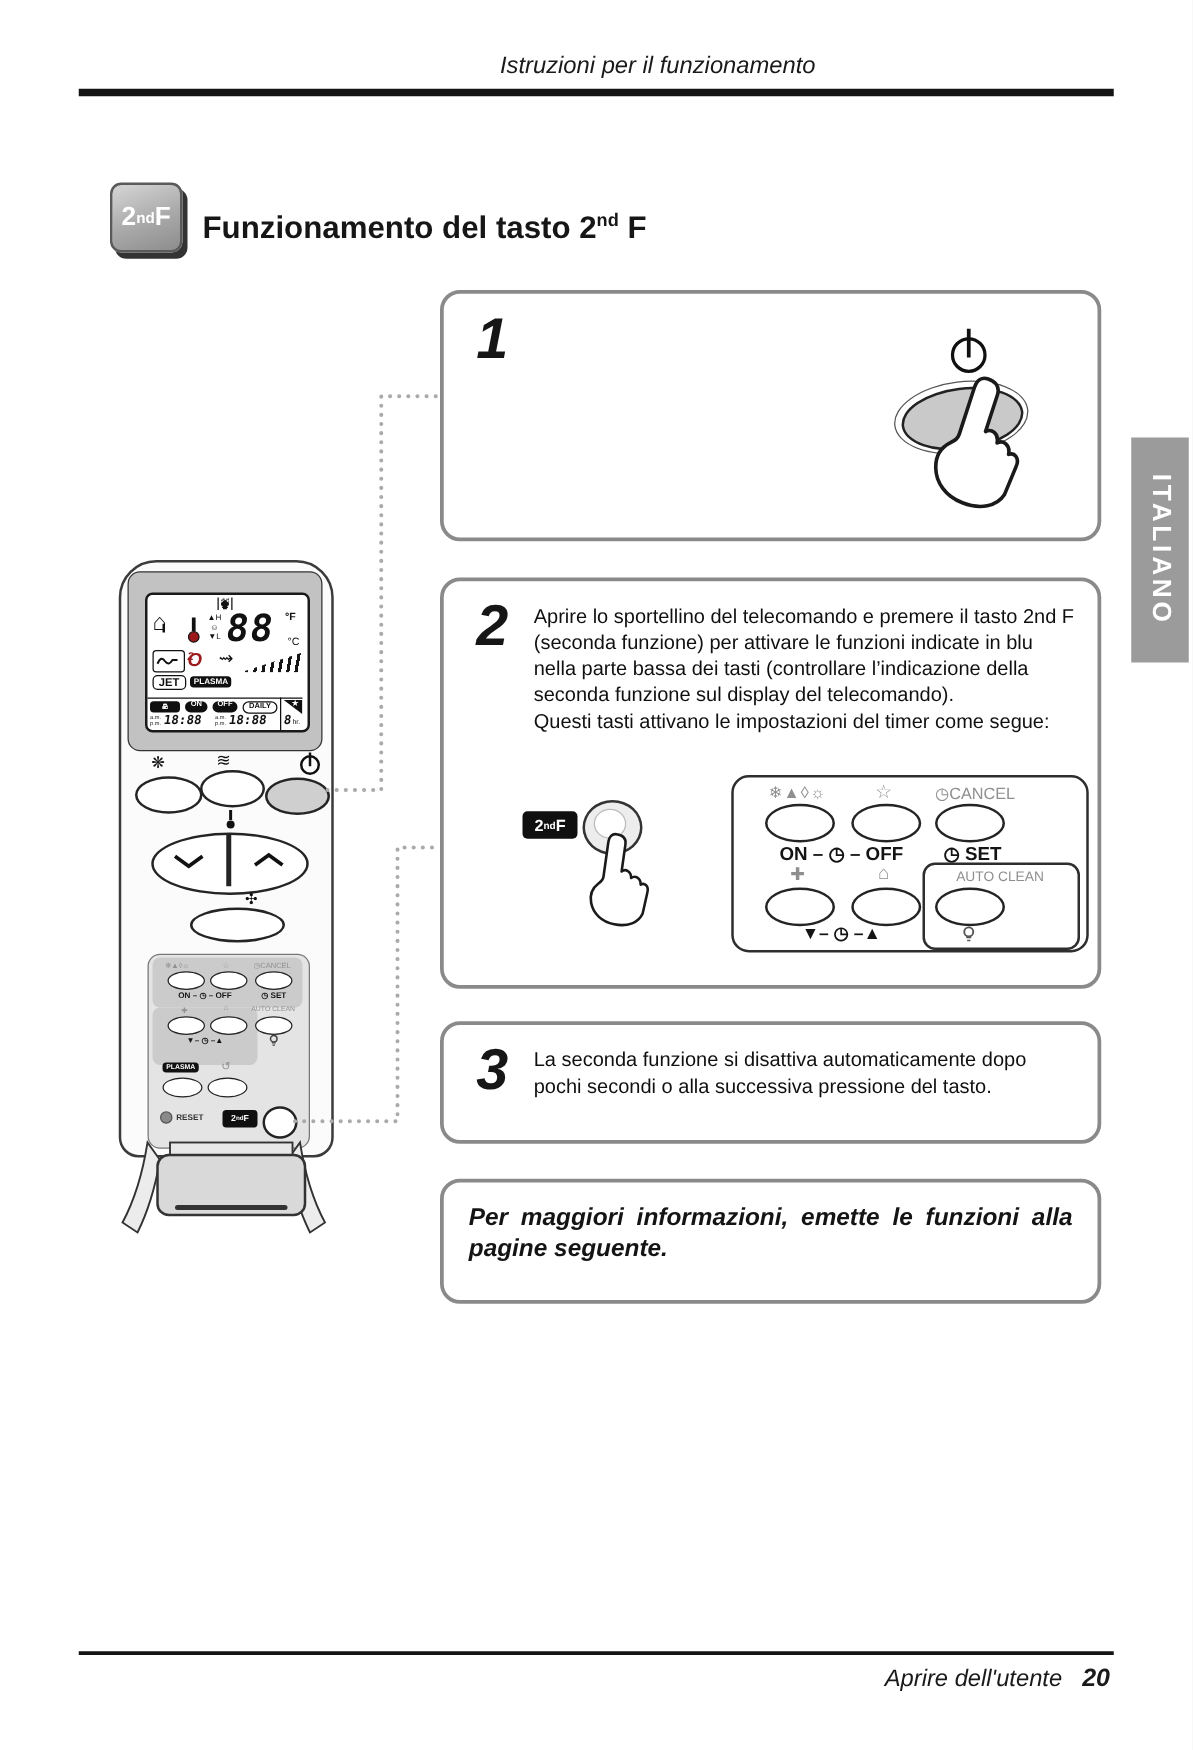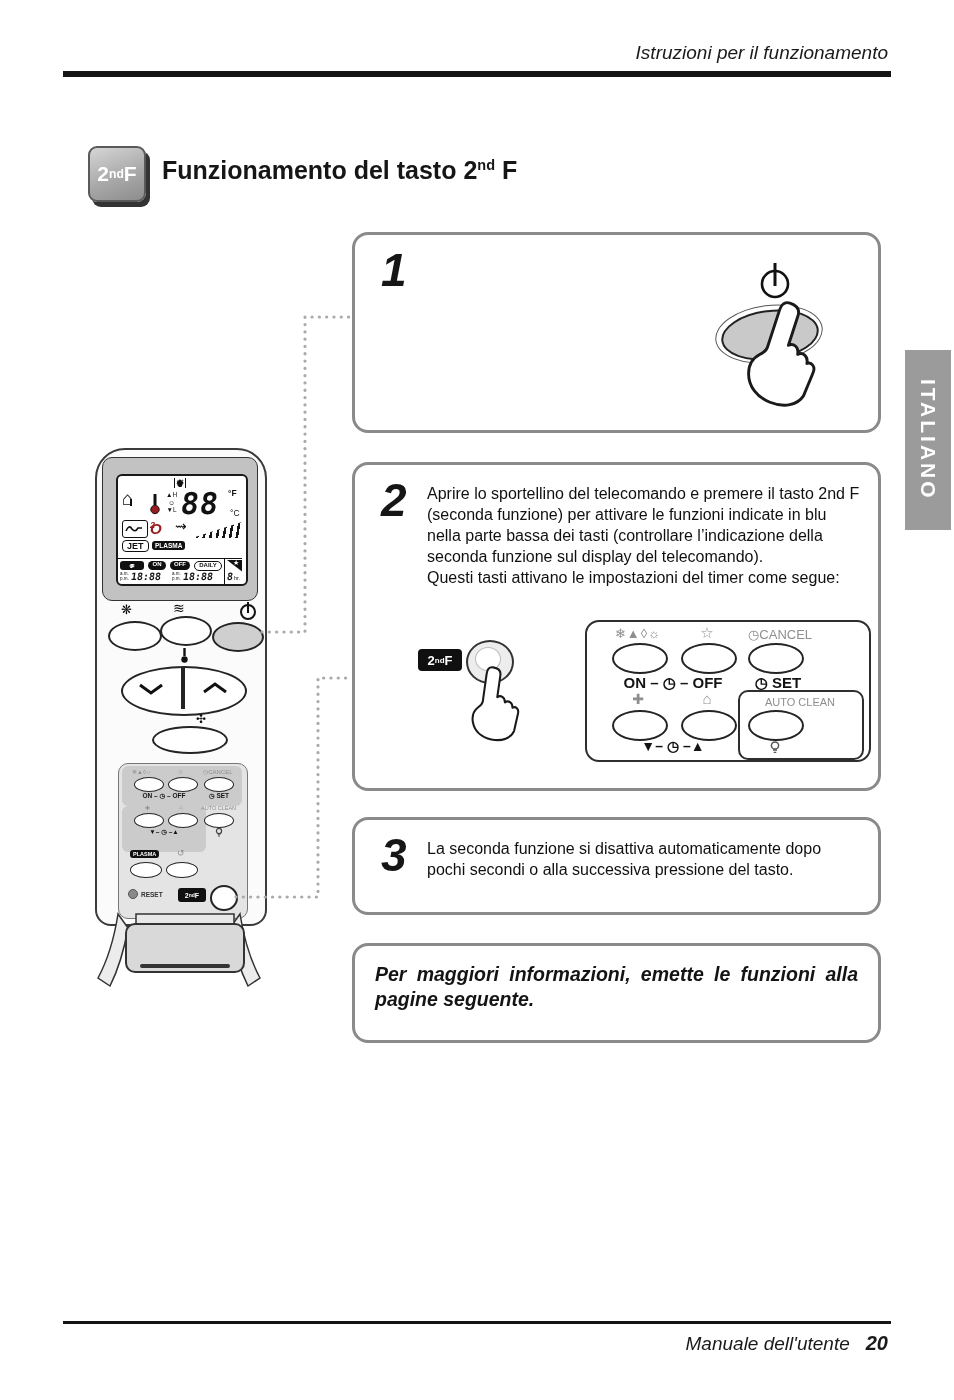"Istruzioni per il funzionamento" .hdr-text { text-align: right -> none }
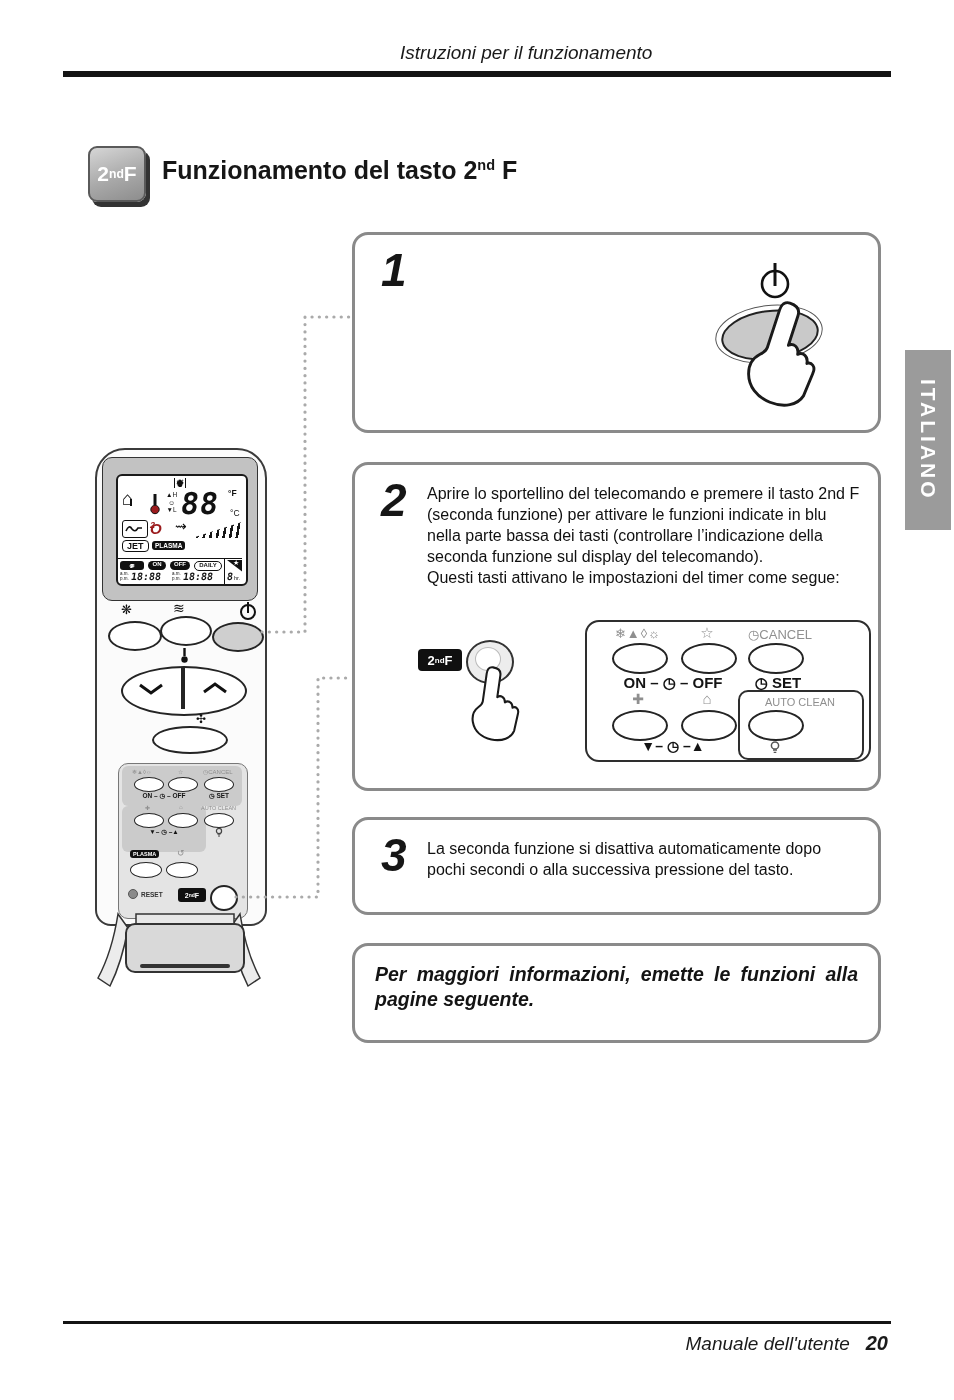"Funzionamento del tasto 2nd F" .title-text { top: 156px -> 168px }
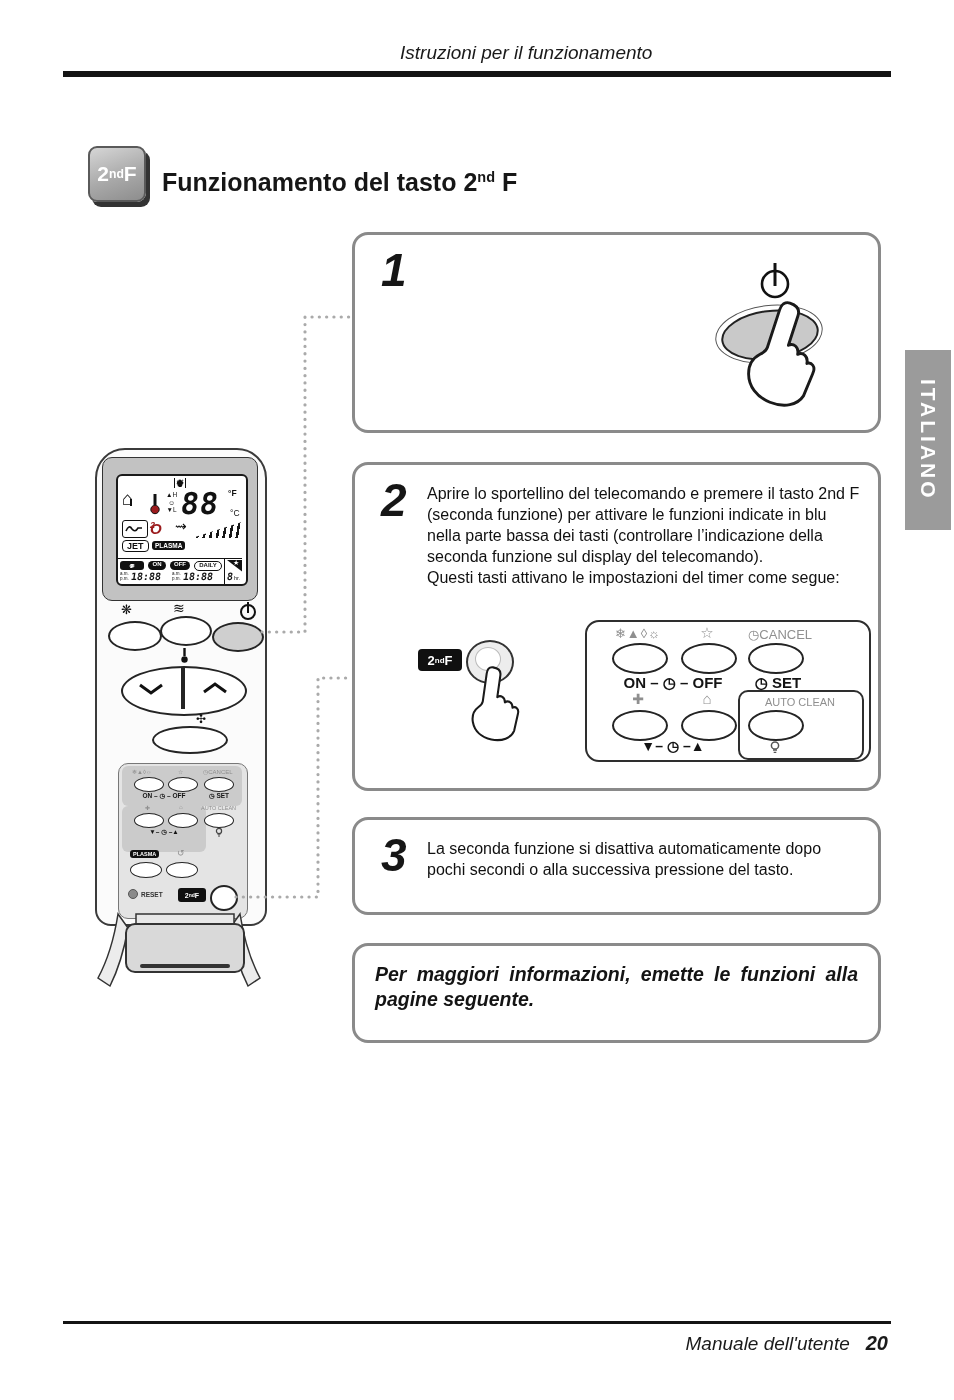"Manuale dell'utente" span { text: Manuale -> Aprire }
